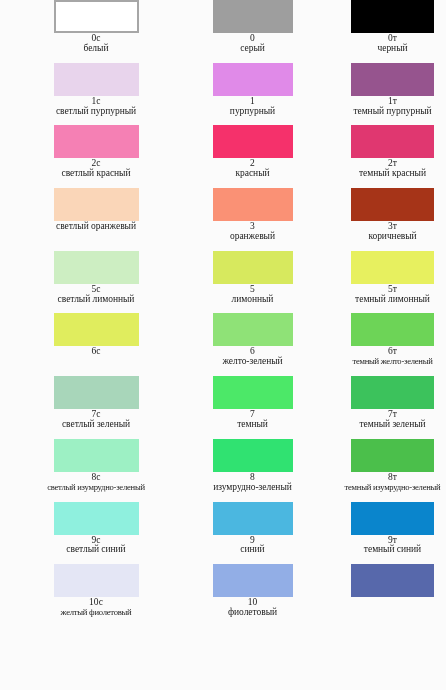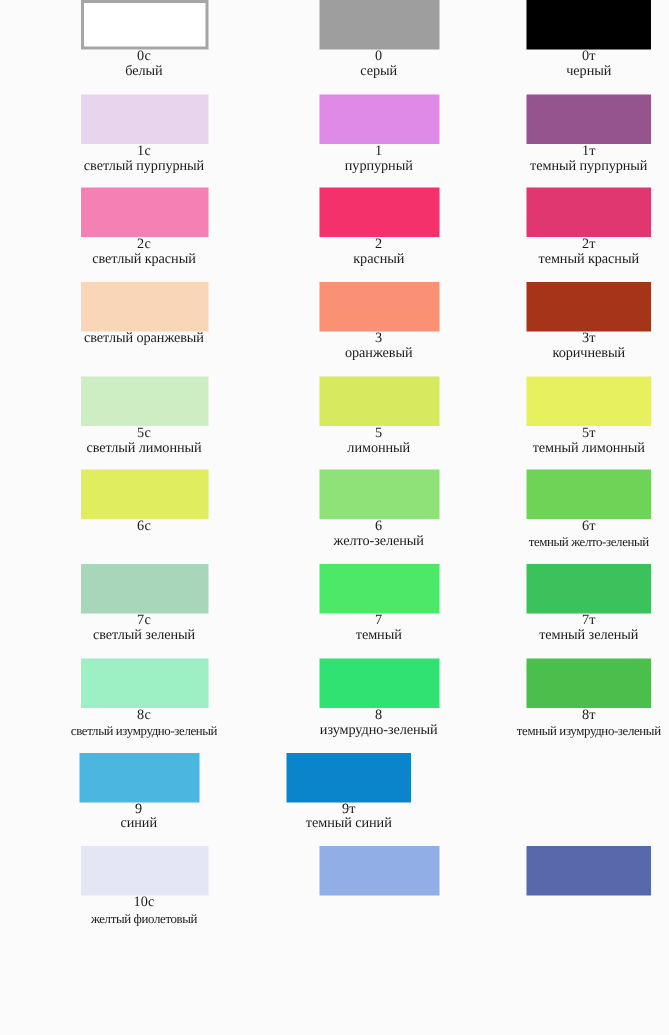"9c" div.palette-cell { html: none -> <div> <div></div> <div> <span>9c</span> <span>светлый синий</span> </div> </div> }
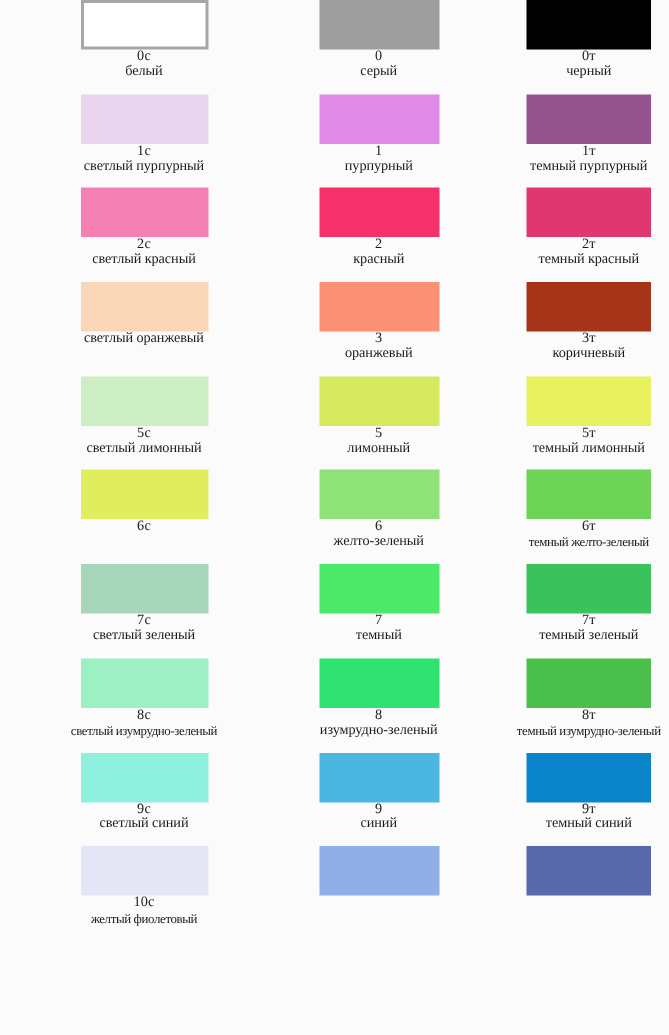"10" div.cell-label { html: none -> <div> <span>10</span> <span>фиолетовый</span> </div> }
